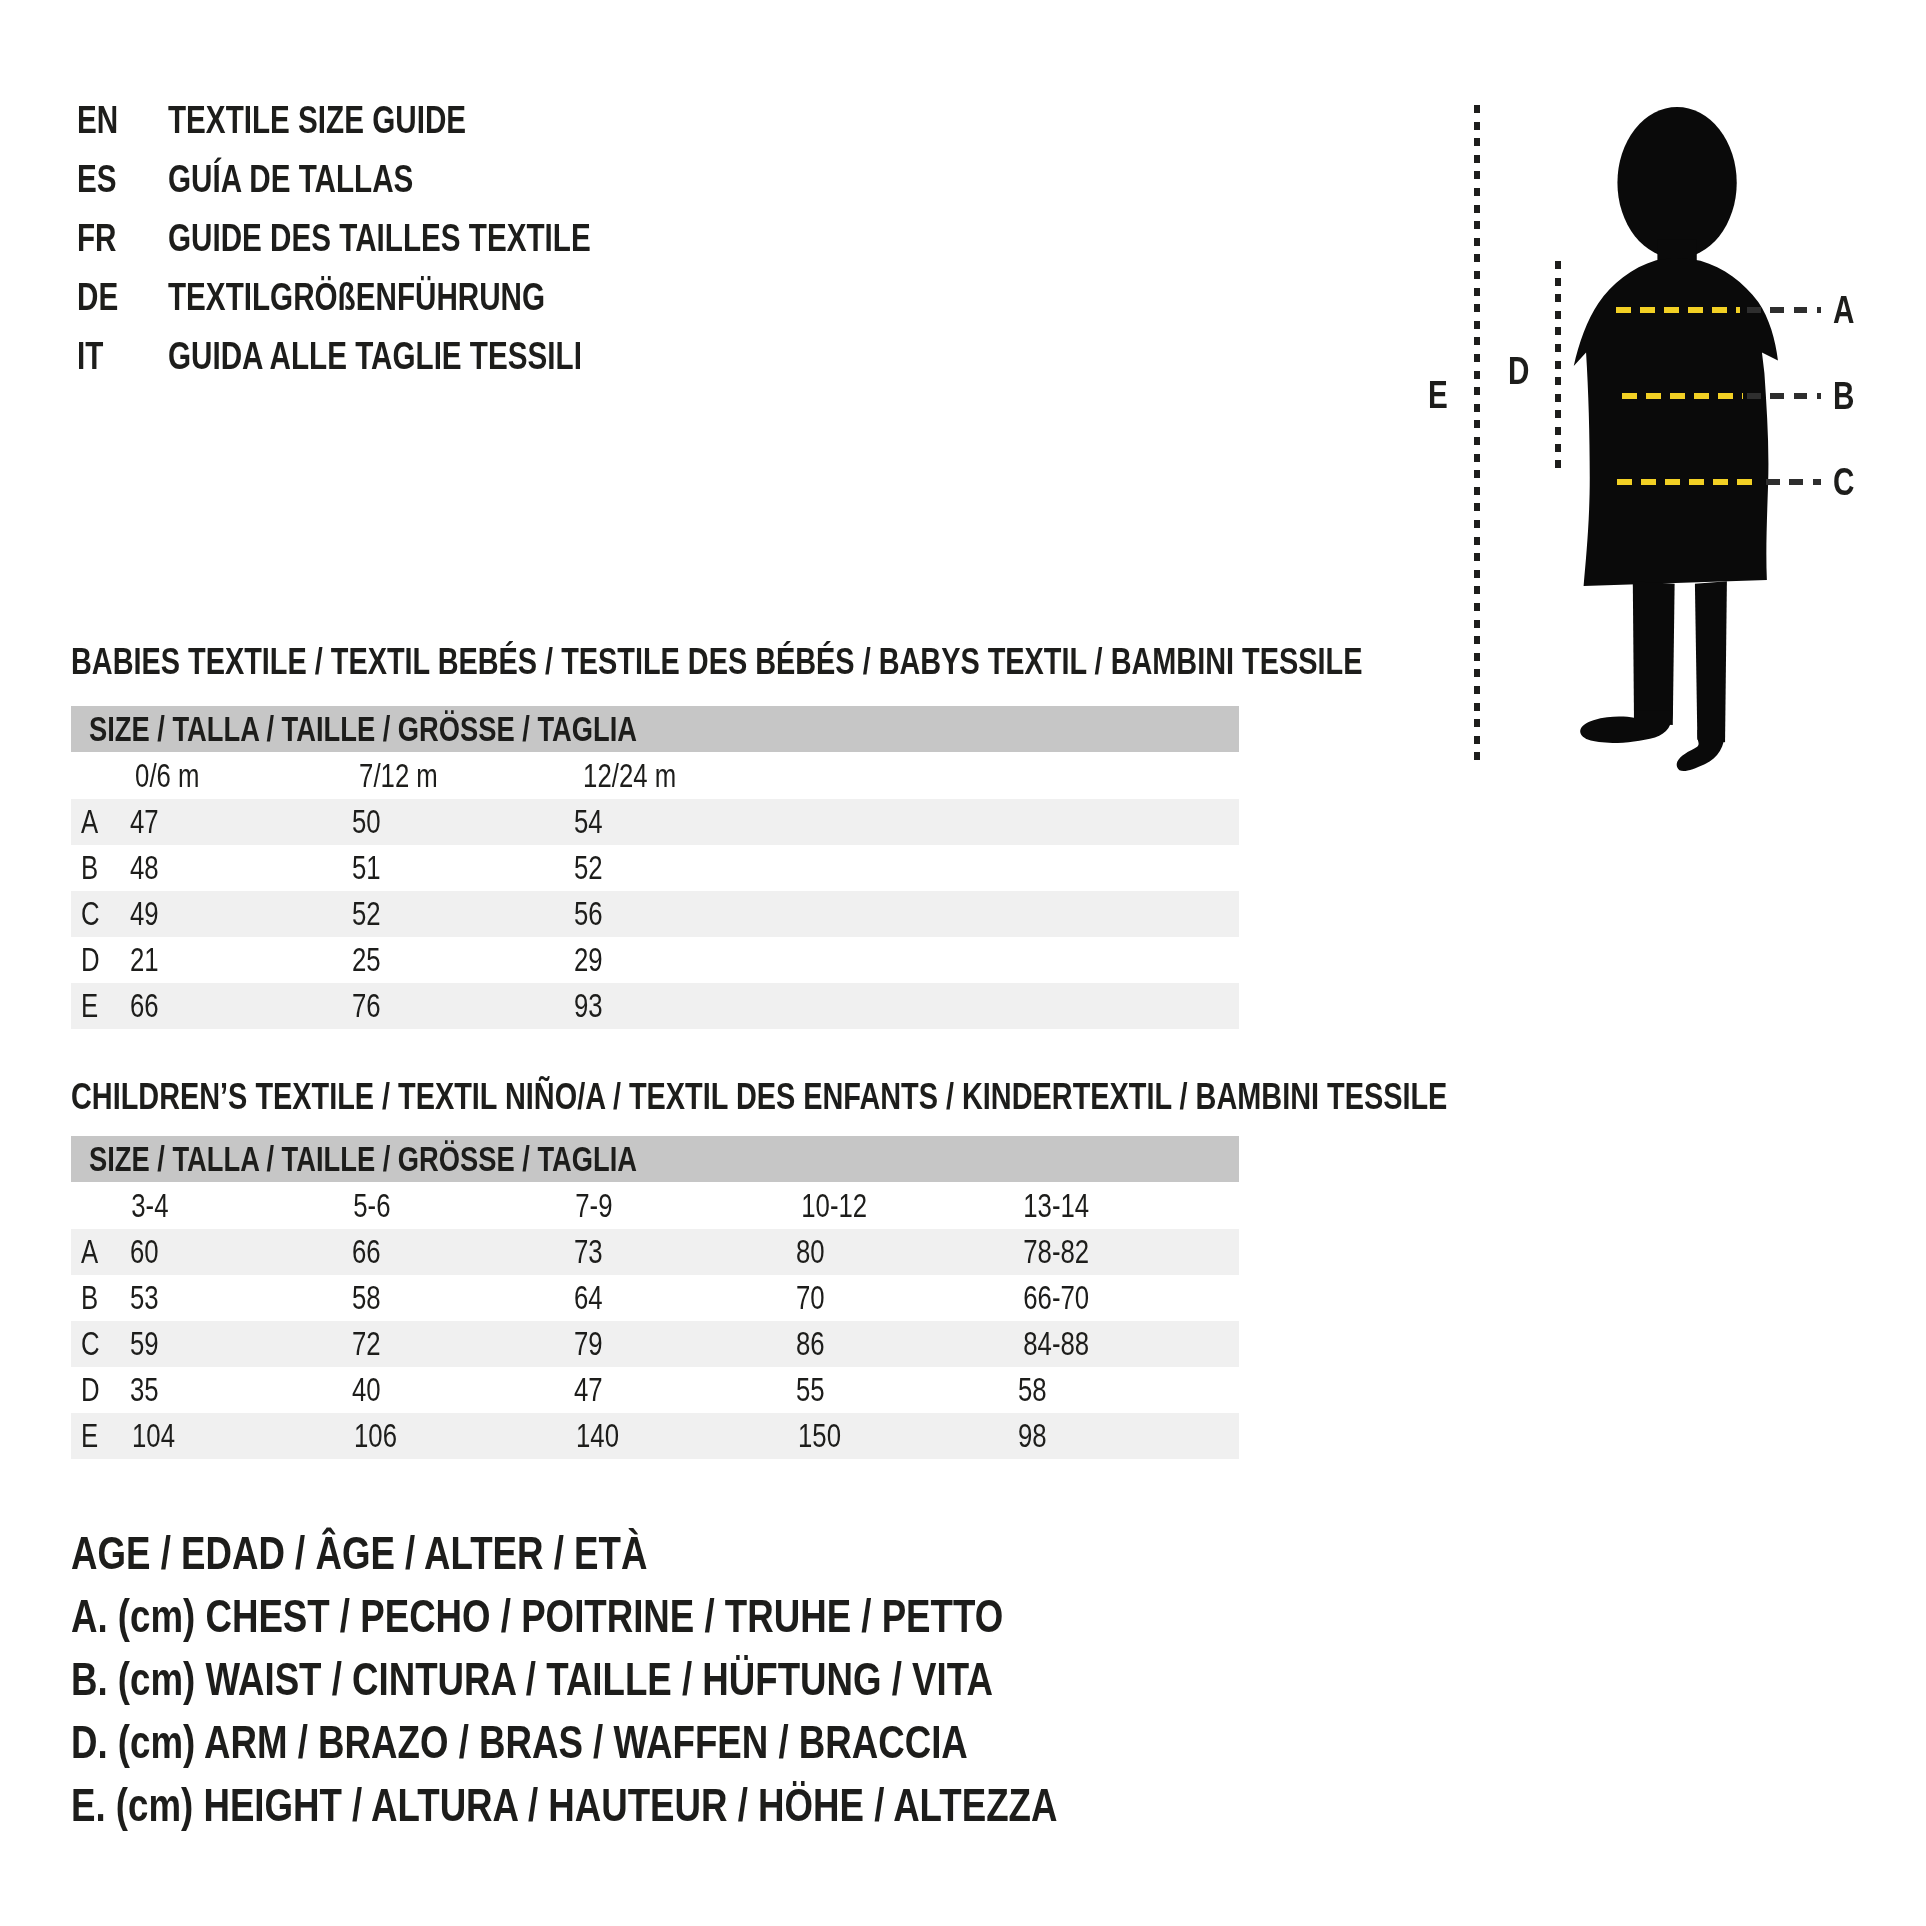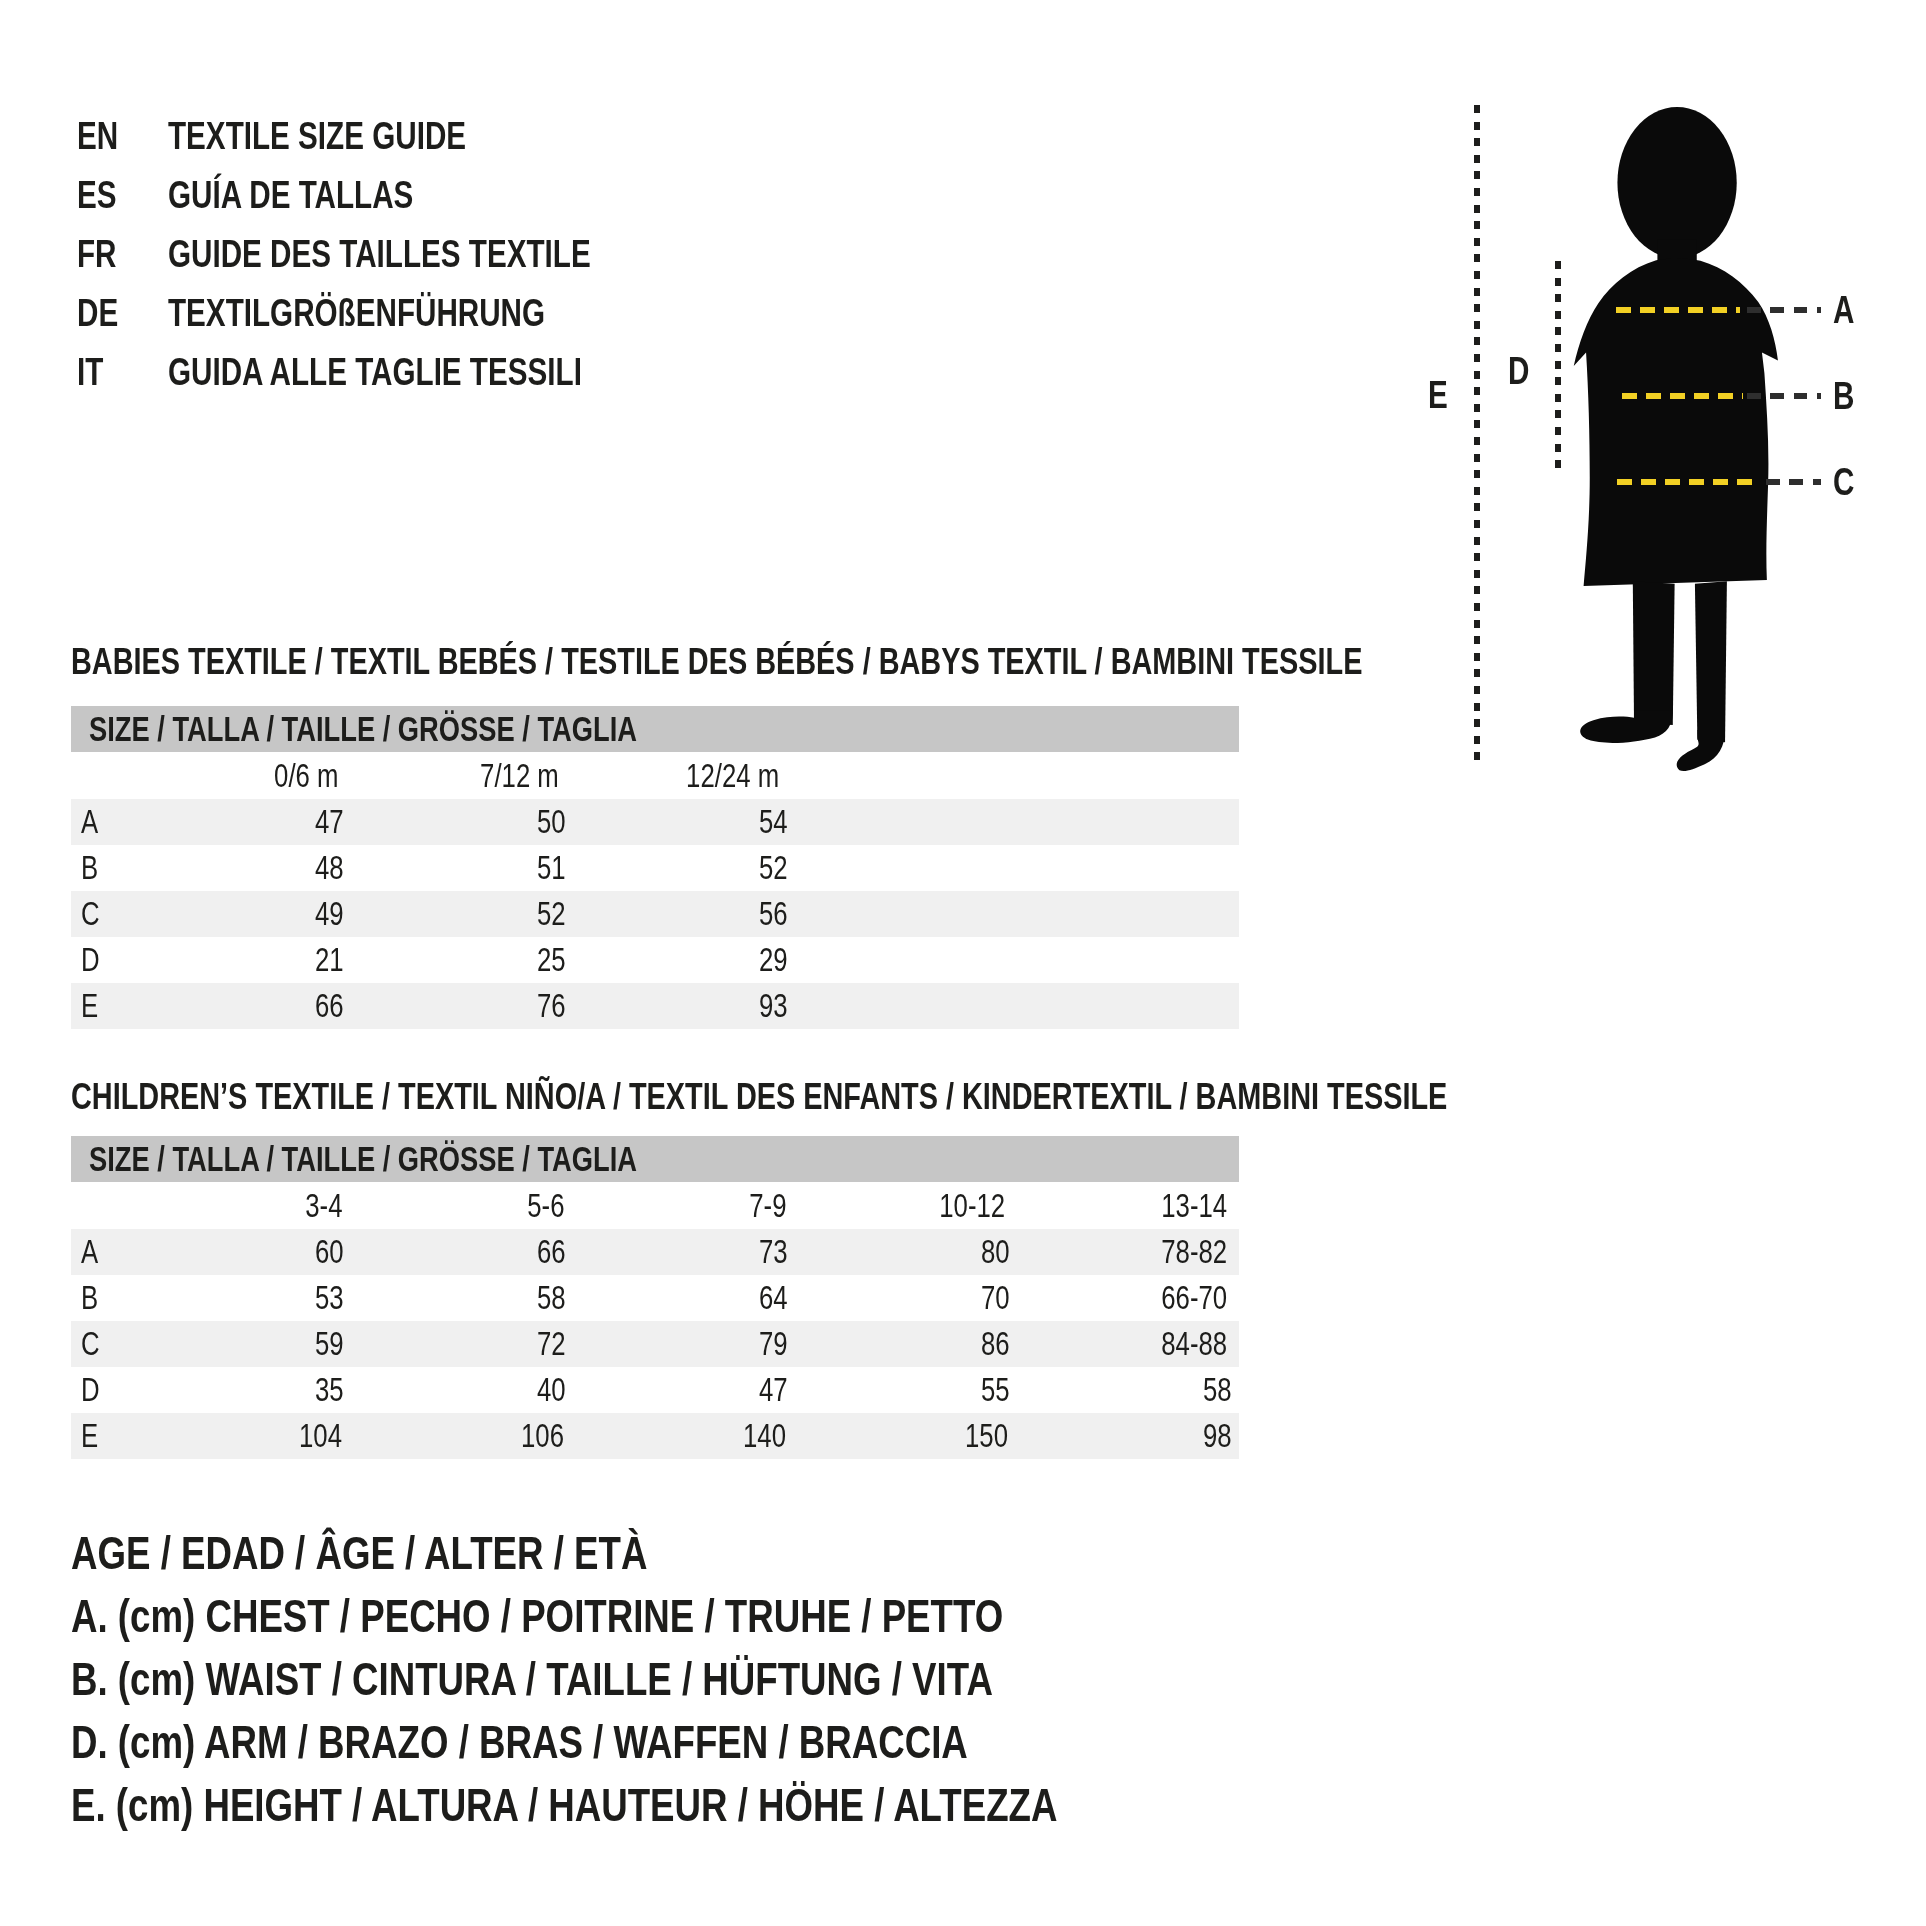"EN" .lang-row { align-items: flex-end -> flex-start }
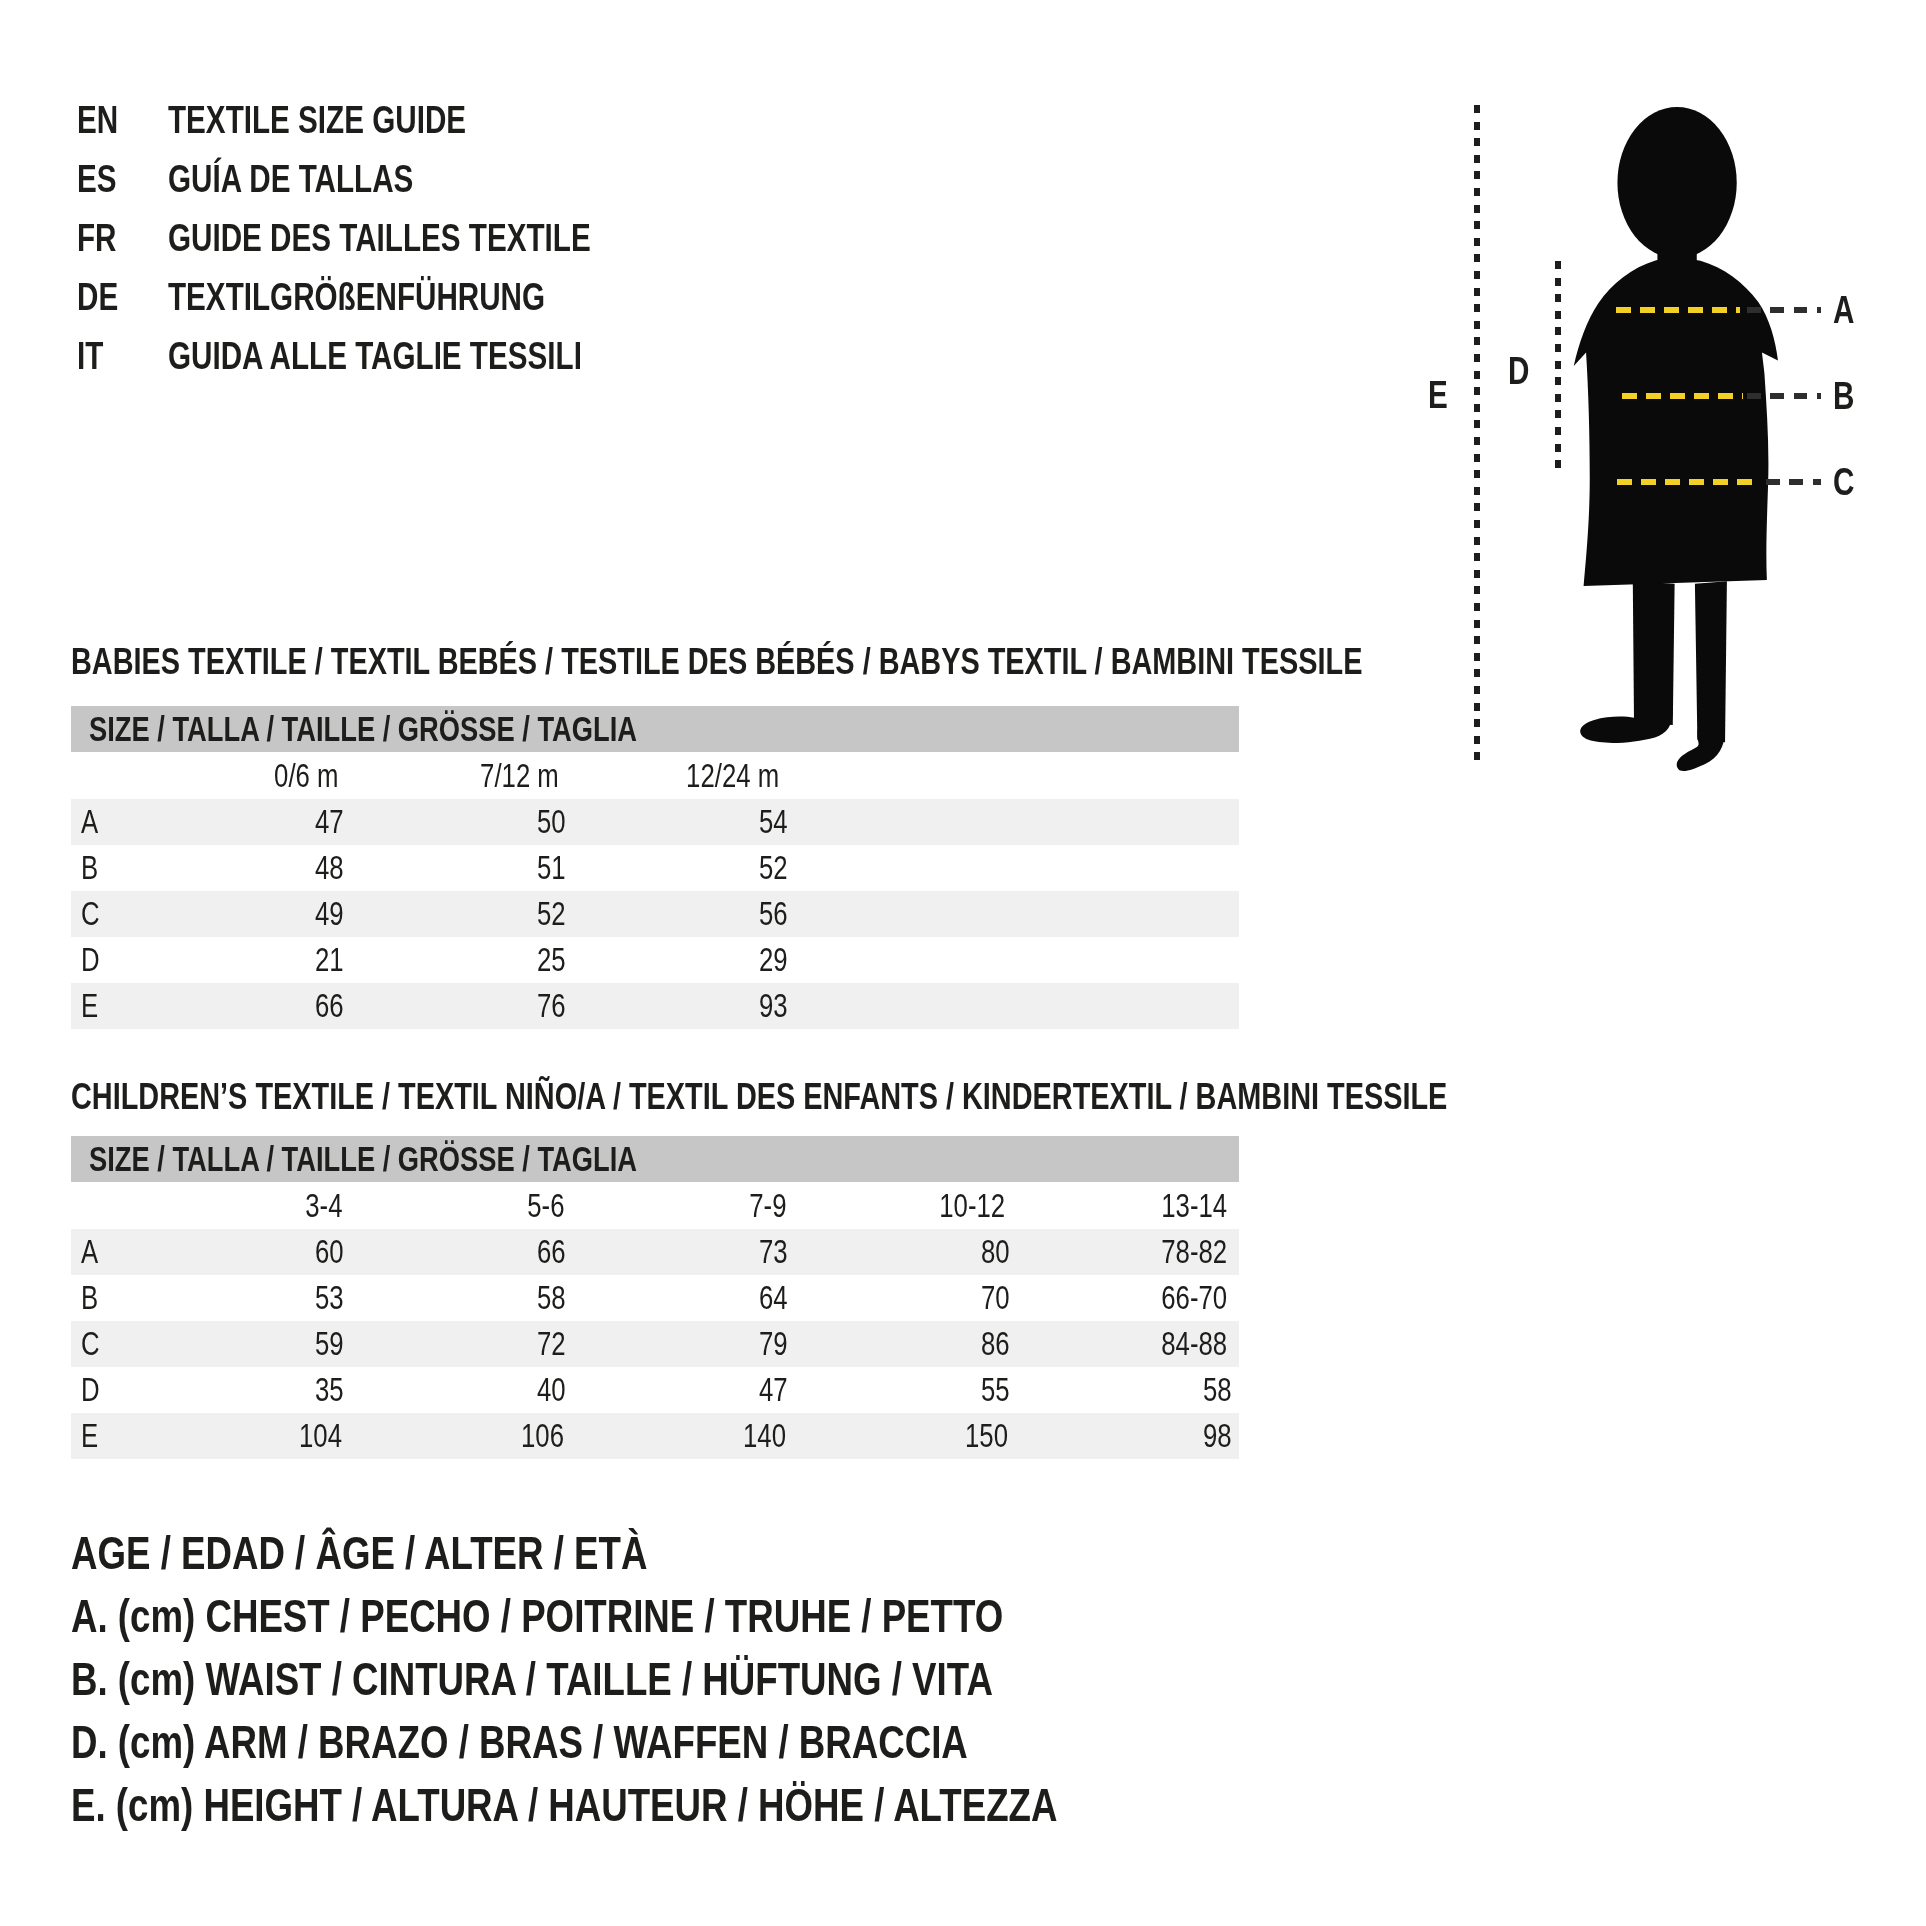"0/6 m" .col-head,.cell { text-align: right -> left }
